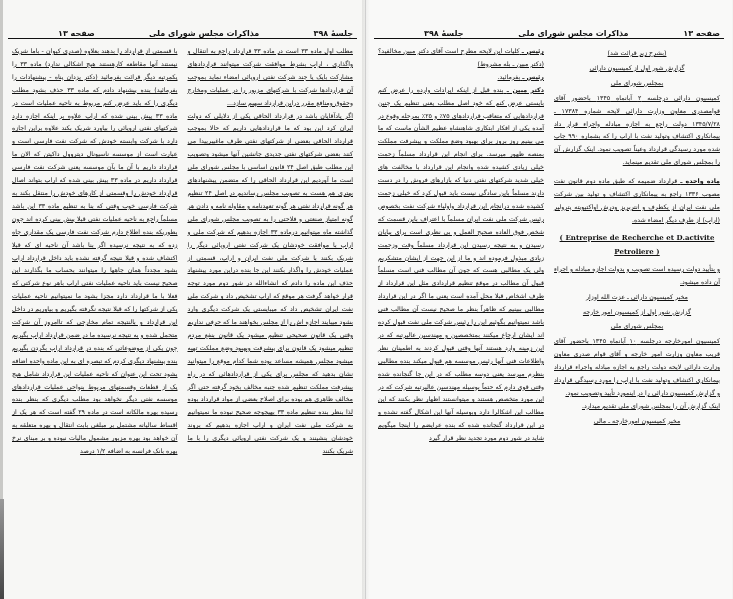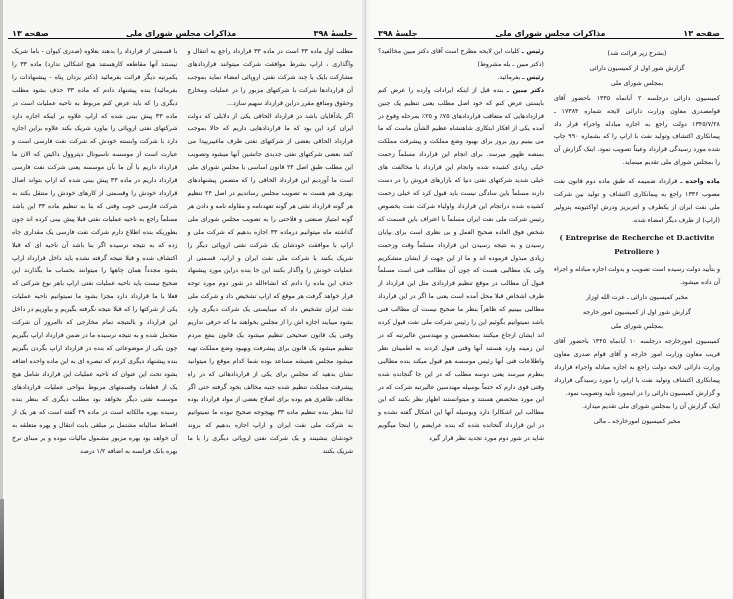"صفحه ۱۳" .running-head span { margin-left: none -> 46px }
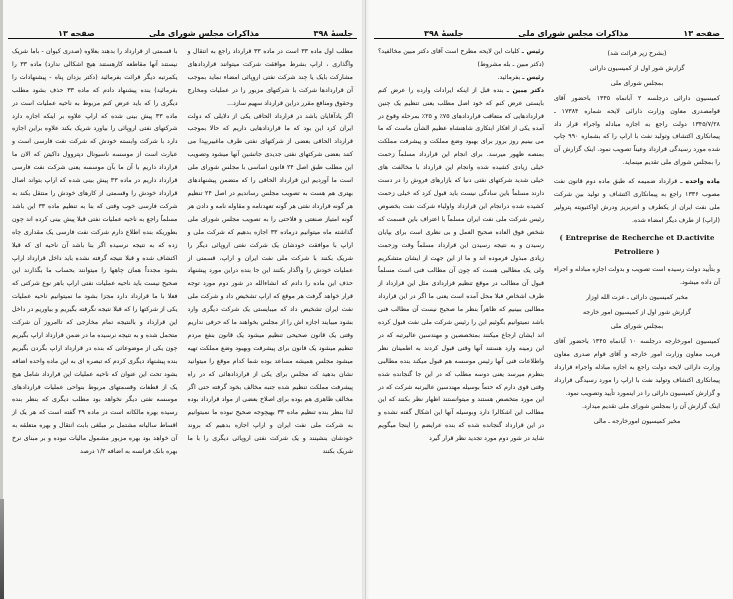"( Entreprise de Recherche et" .columns { text-decoration: none -> underline }
